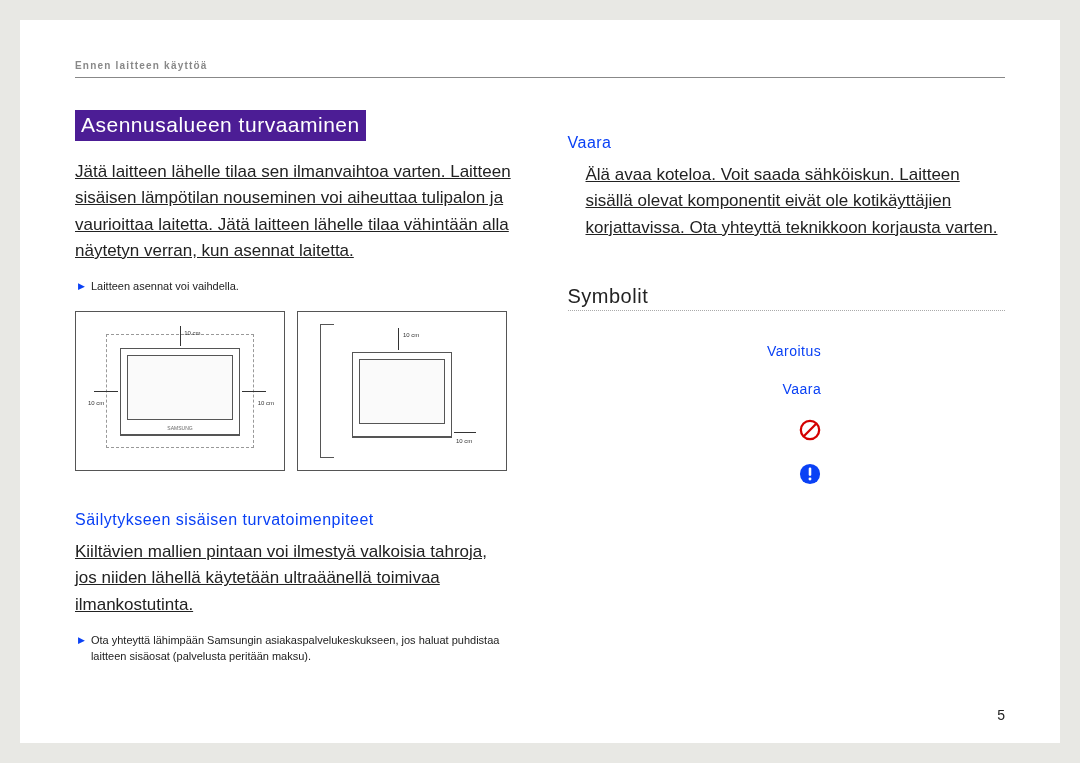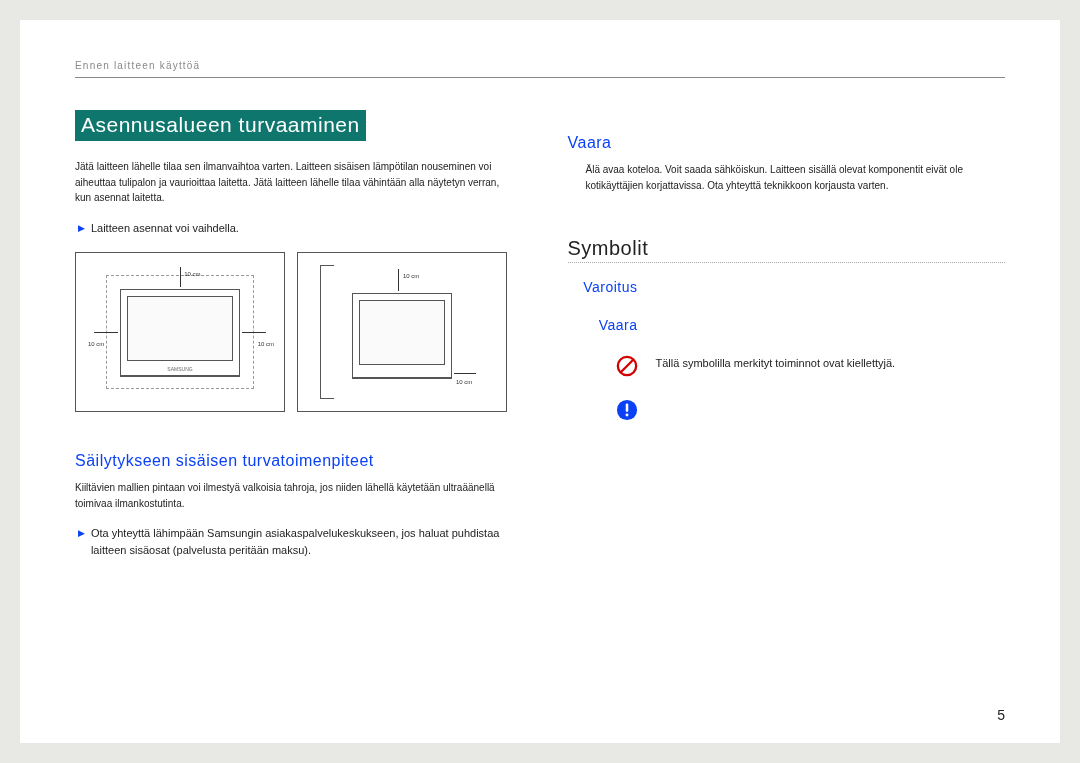"Ennen laitteen käyttöä" .header-line { font-weight: none -> bold }
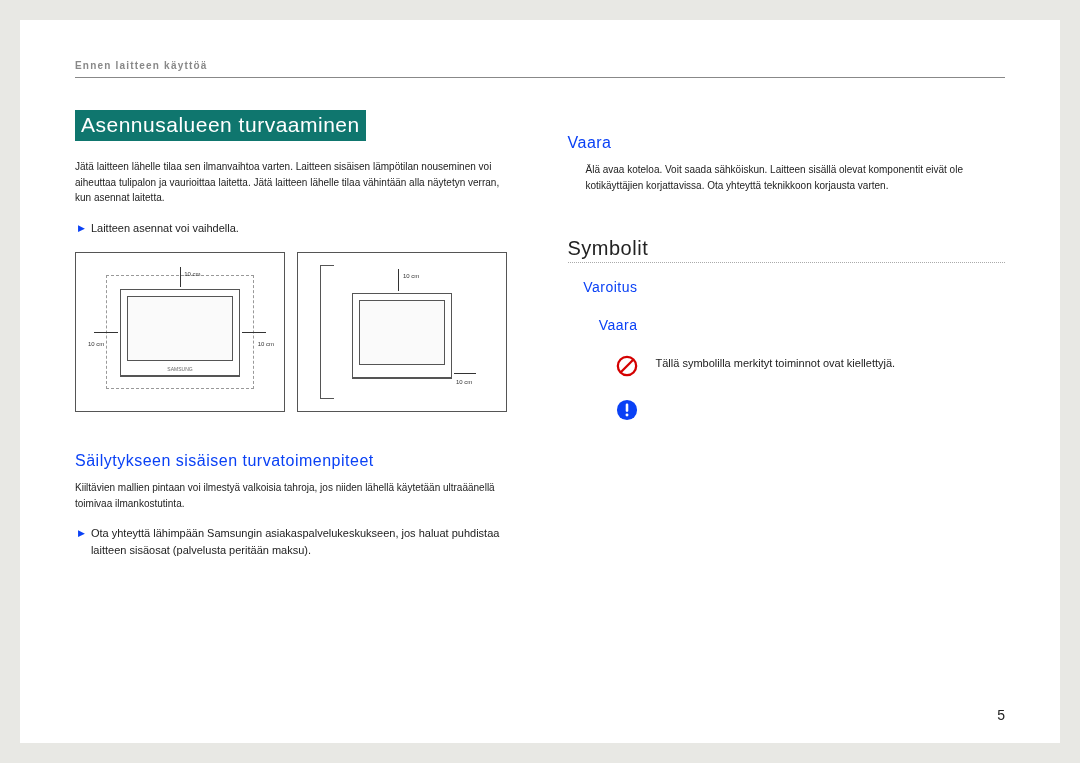"Asennusalueen turvaaminen" .hl-heading { background: #0f766e -> #4c1d95 }
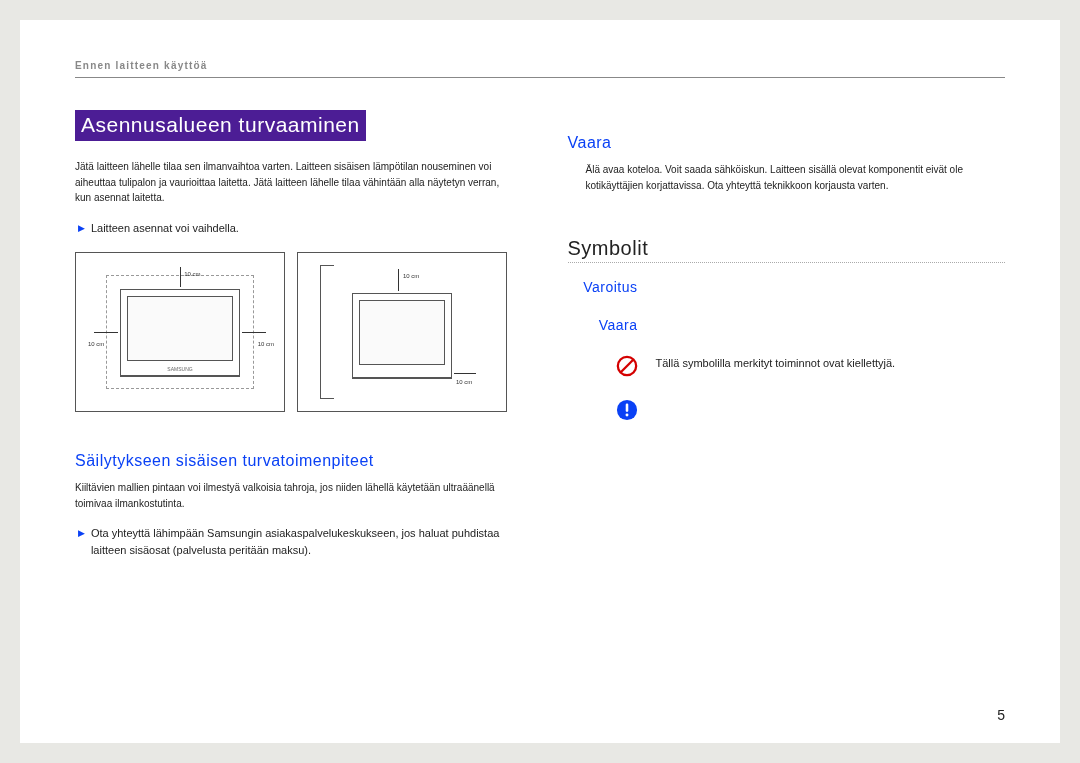"Jätä laitteen lähelle tilaa sen" .body-text { font-size: 10px -> 17px; text-decoration: none -> underline }
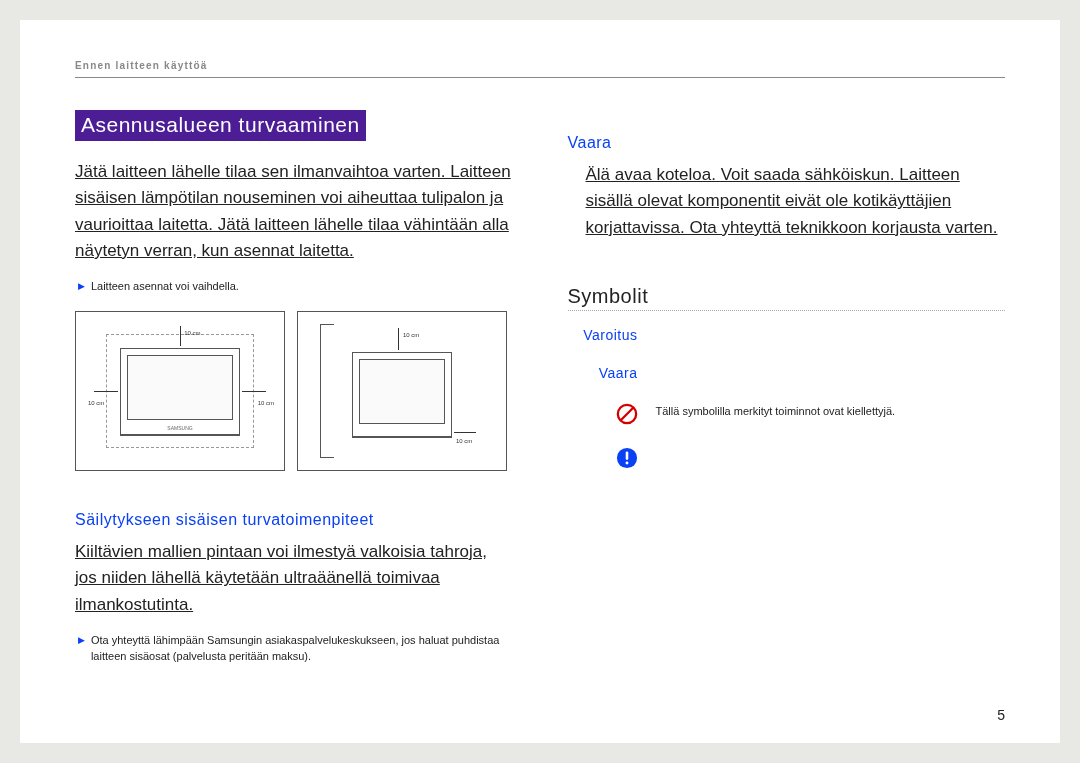"Symbolit" .subheading-black { margin-bottom: 16px -> 32px }
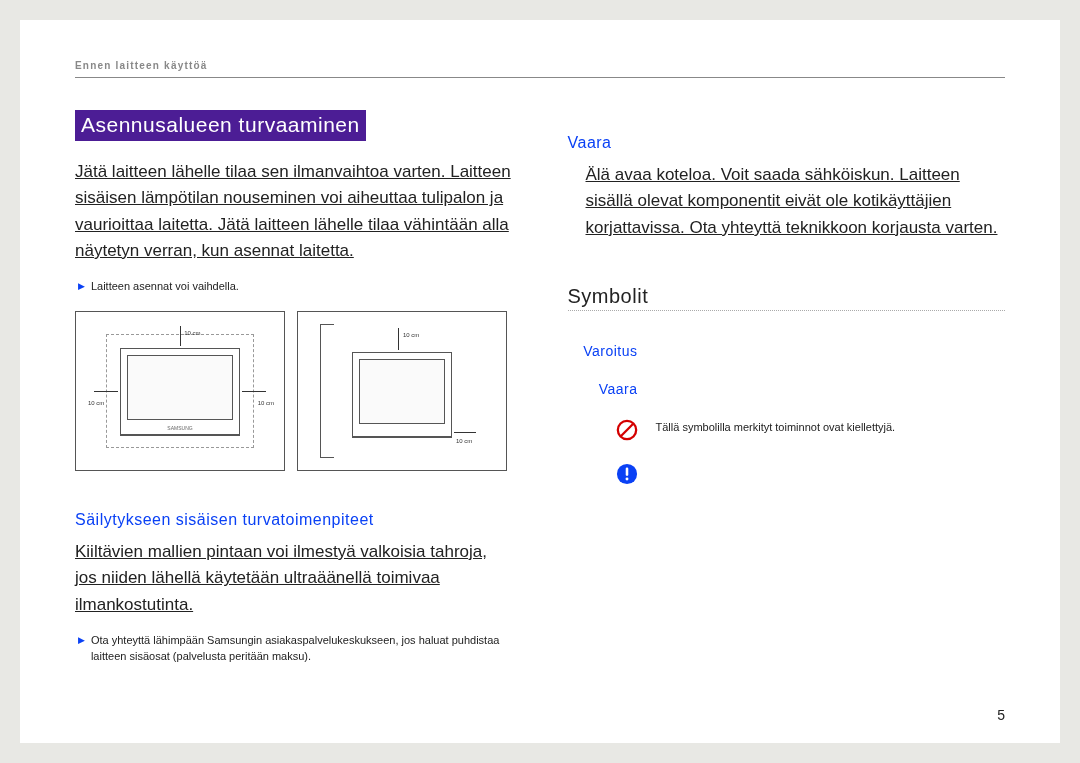"Varoitus" .def-row { gap: 18px -> none; justify-content: none -> center }
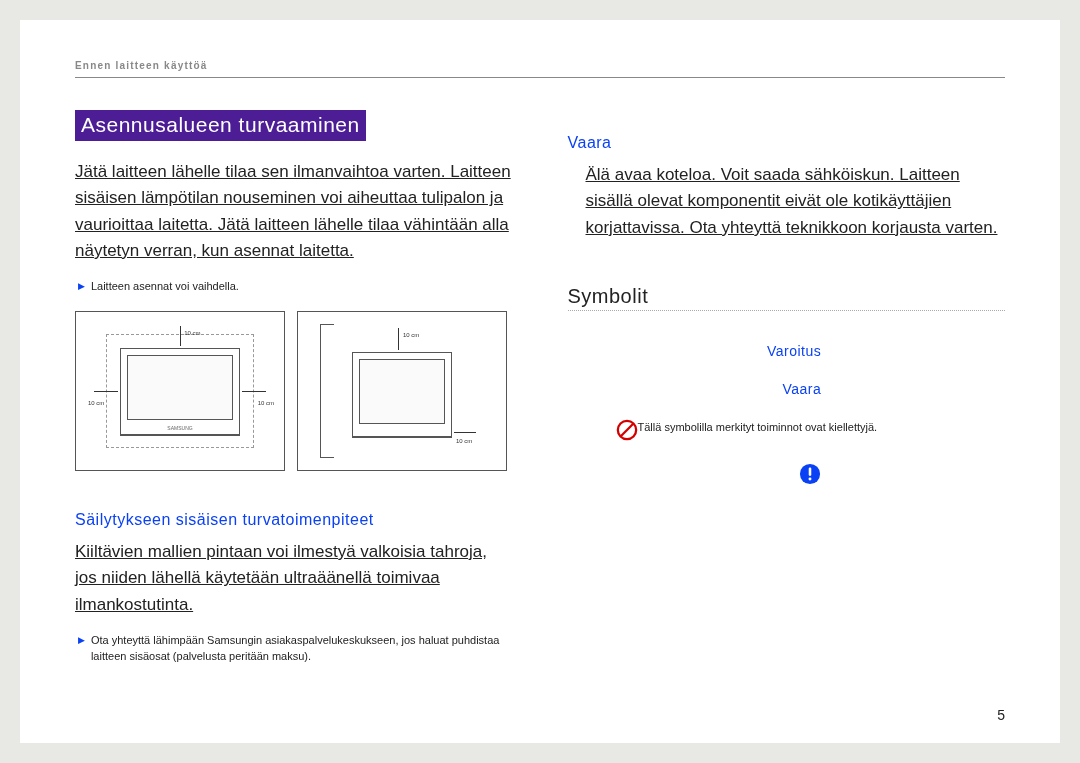"Tällä symbolilla merkityt toiminnot ovat" div.def-desc { html: <div>Tällä symbolilla merkityt toiminnot ovat kiellettyjä.</div> -> none }
